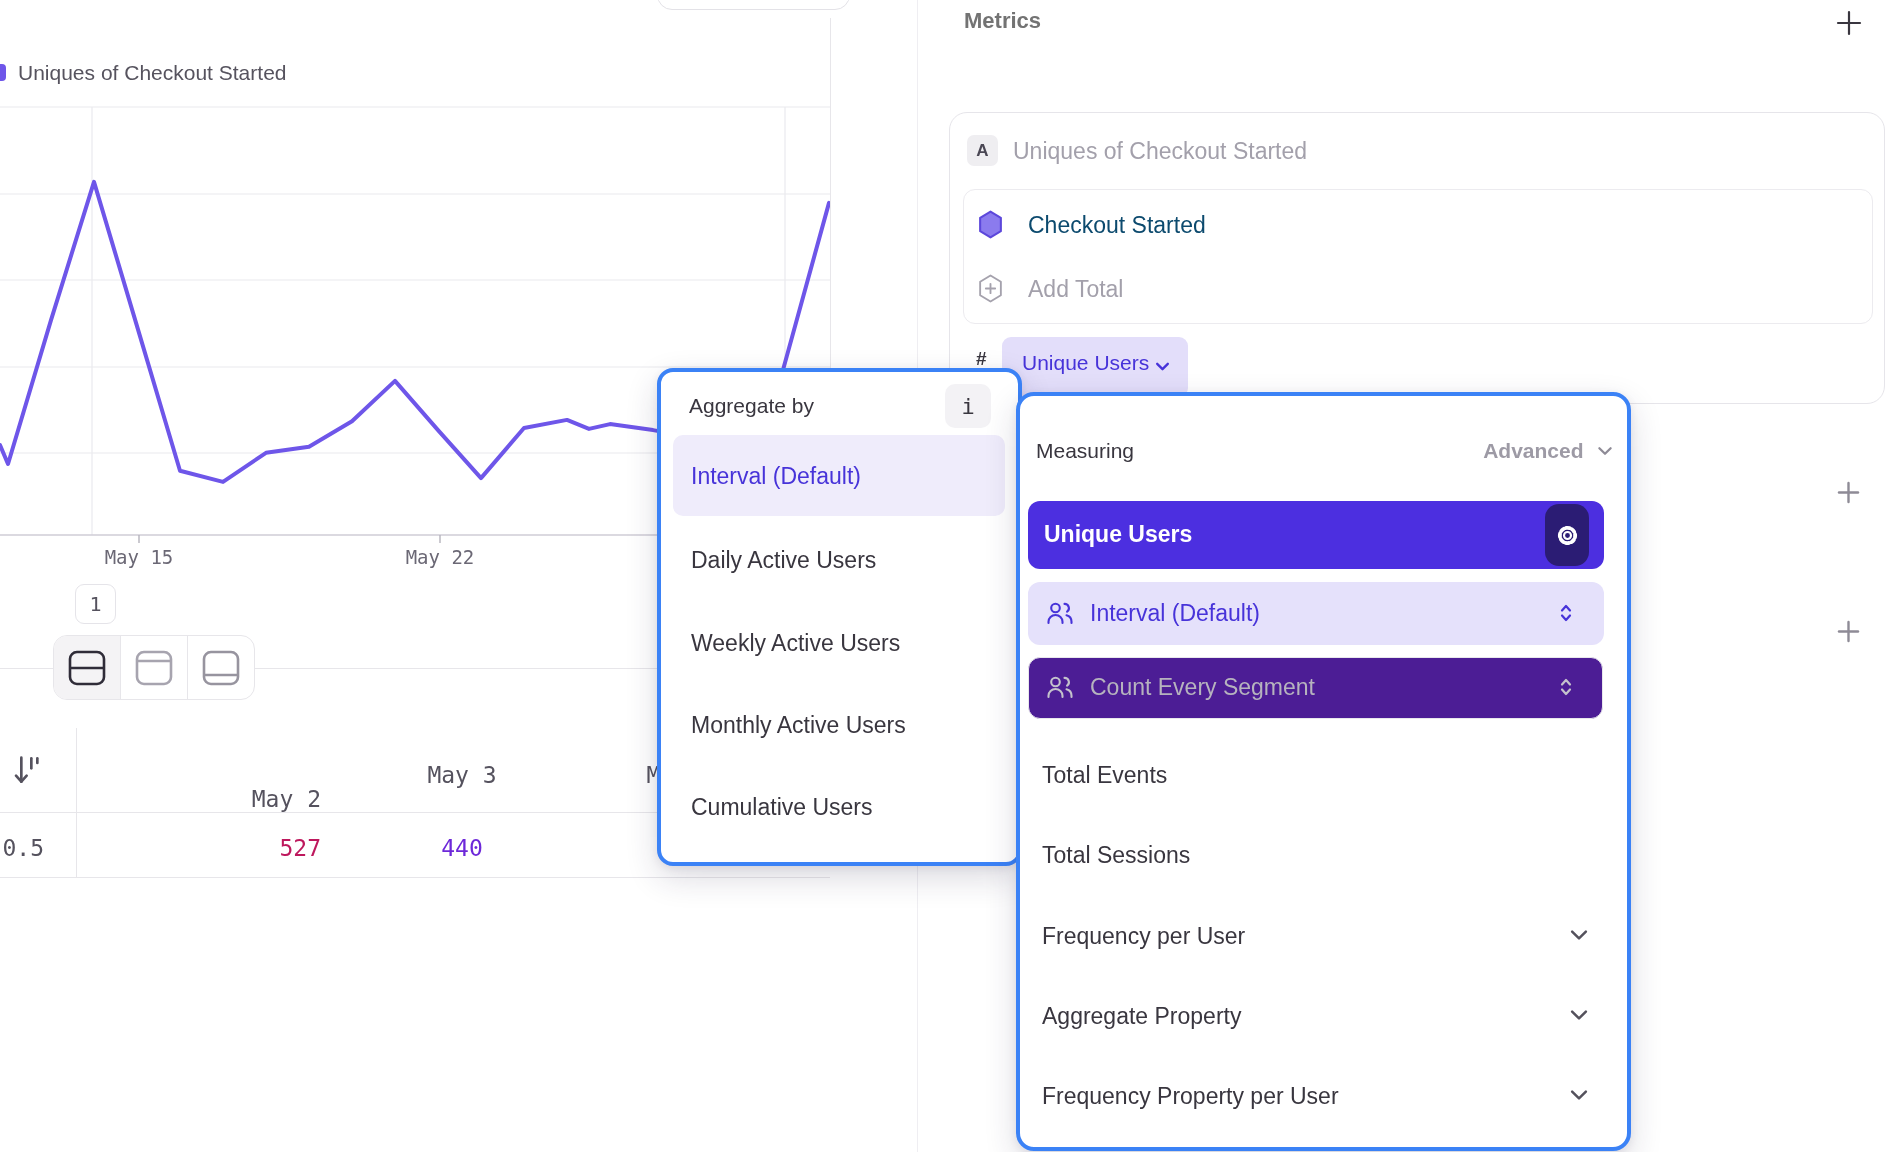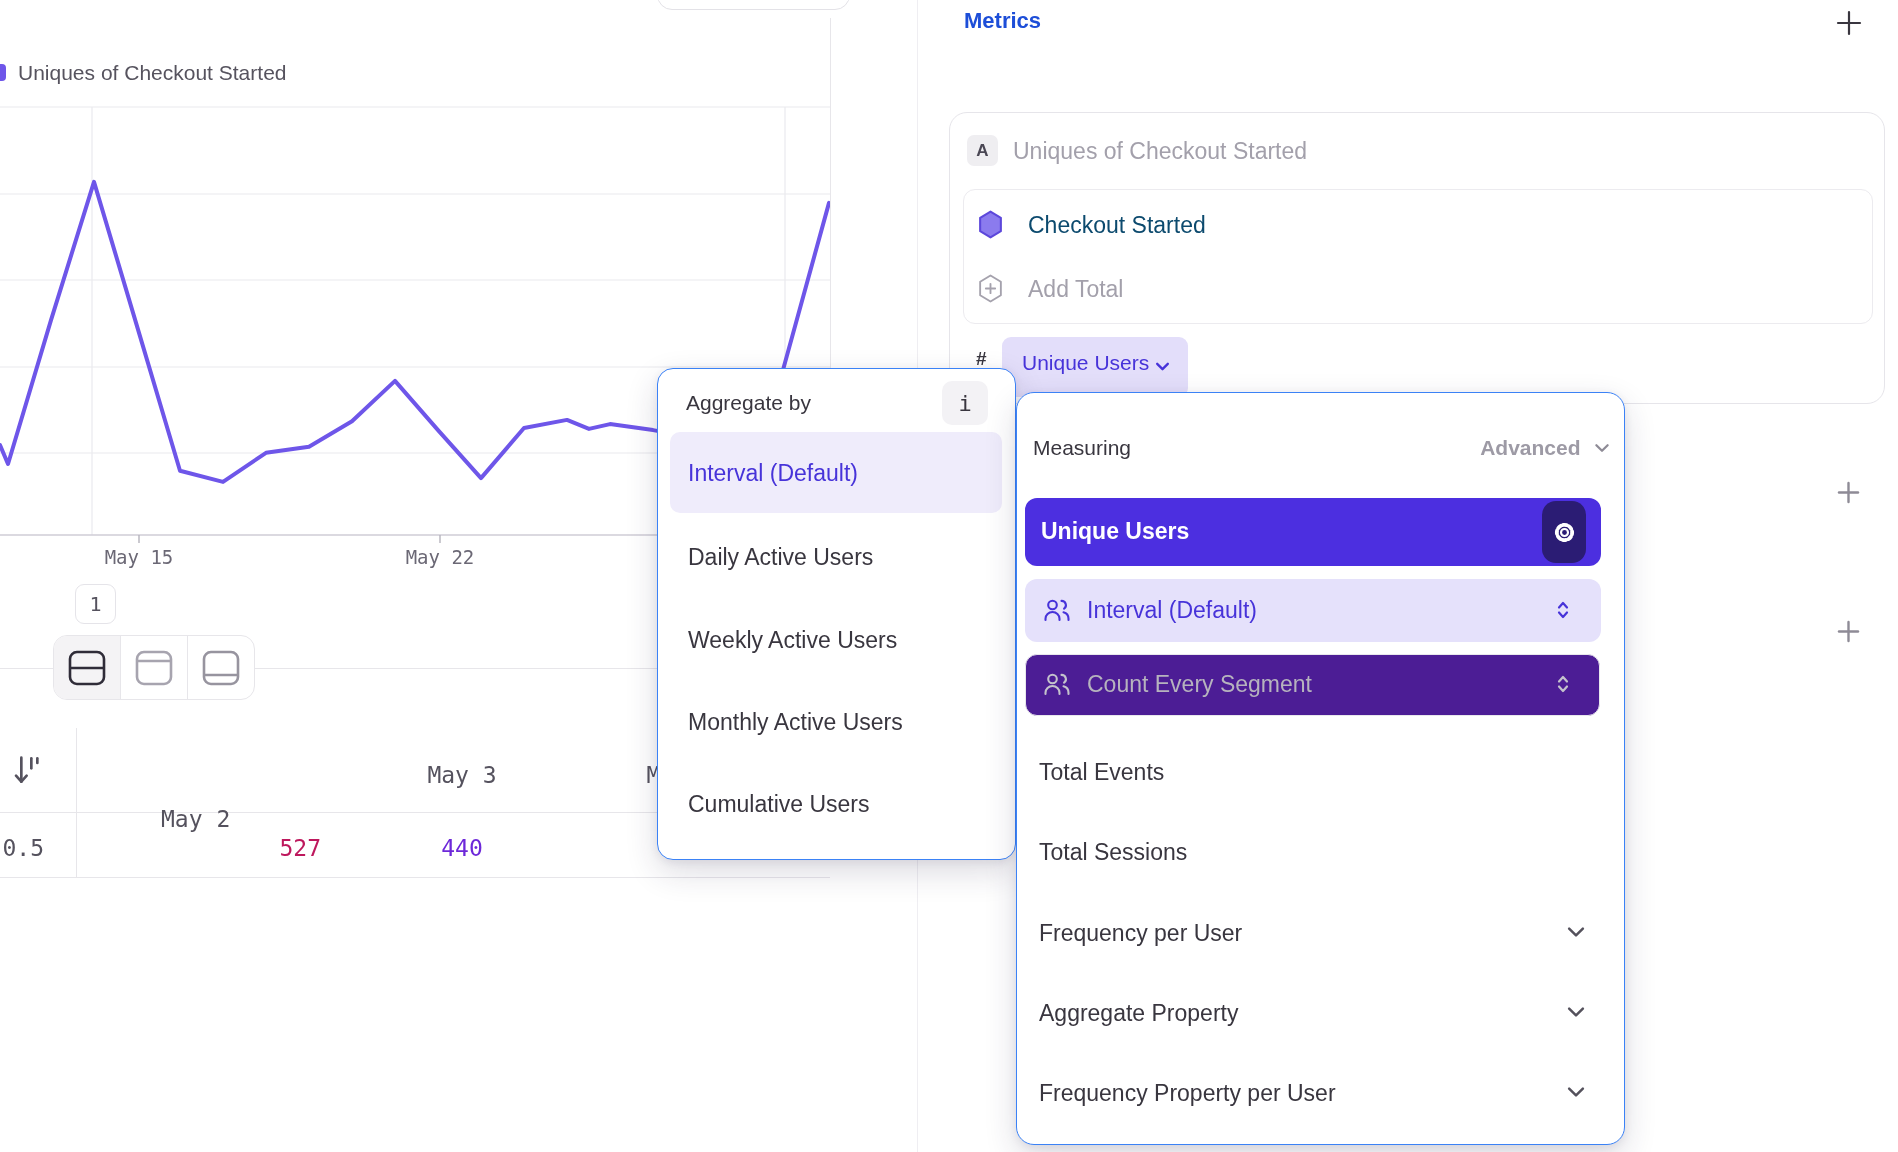"Metrics" div.abs { color: #1d4ed8 -> #737373 }
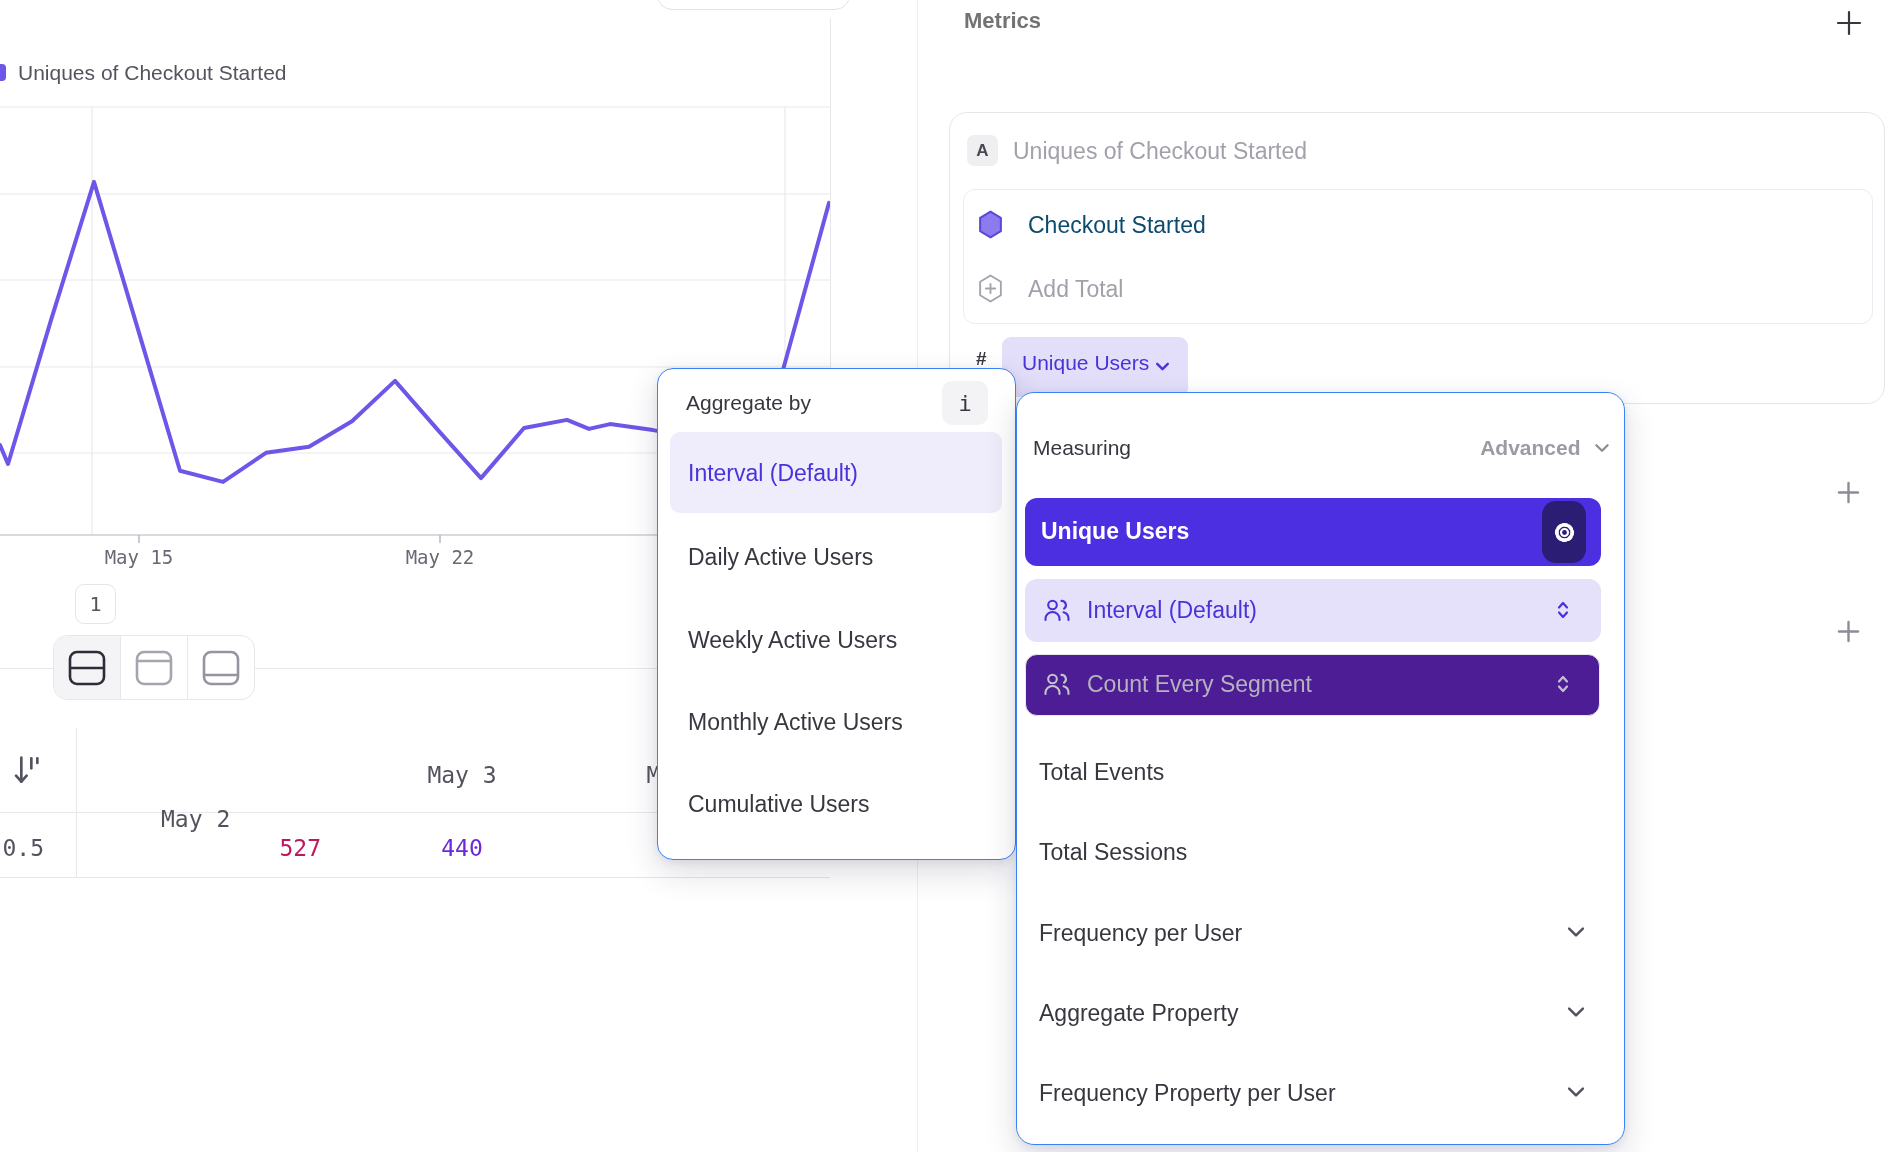"Aggregate by" .popup { border: 1px solid #3b82f6 -> 4px solid #3b82f6 }
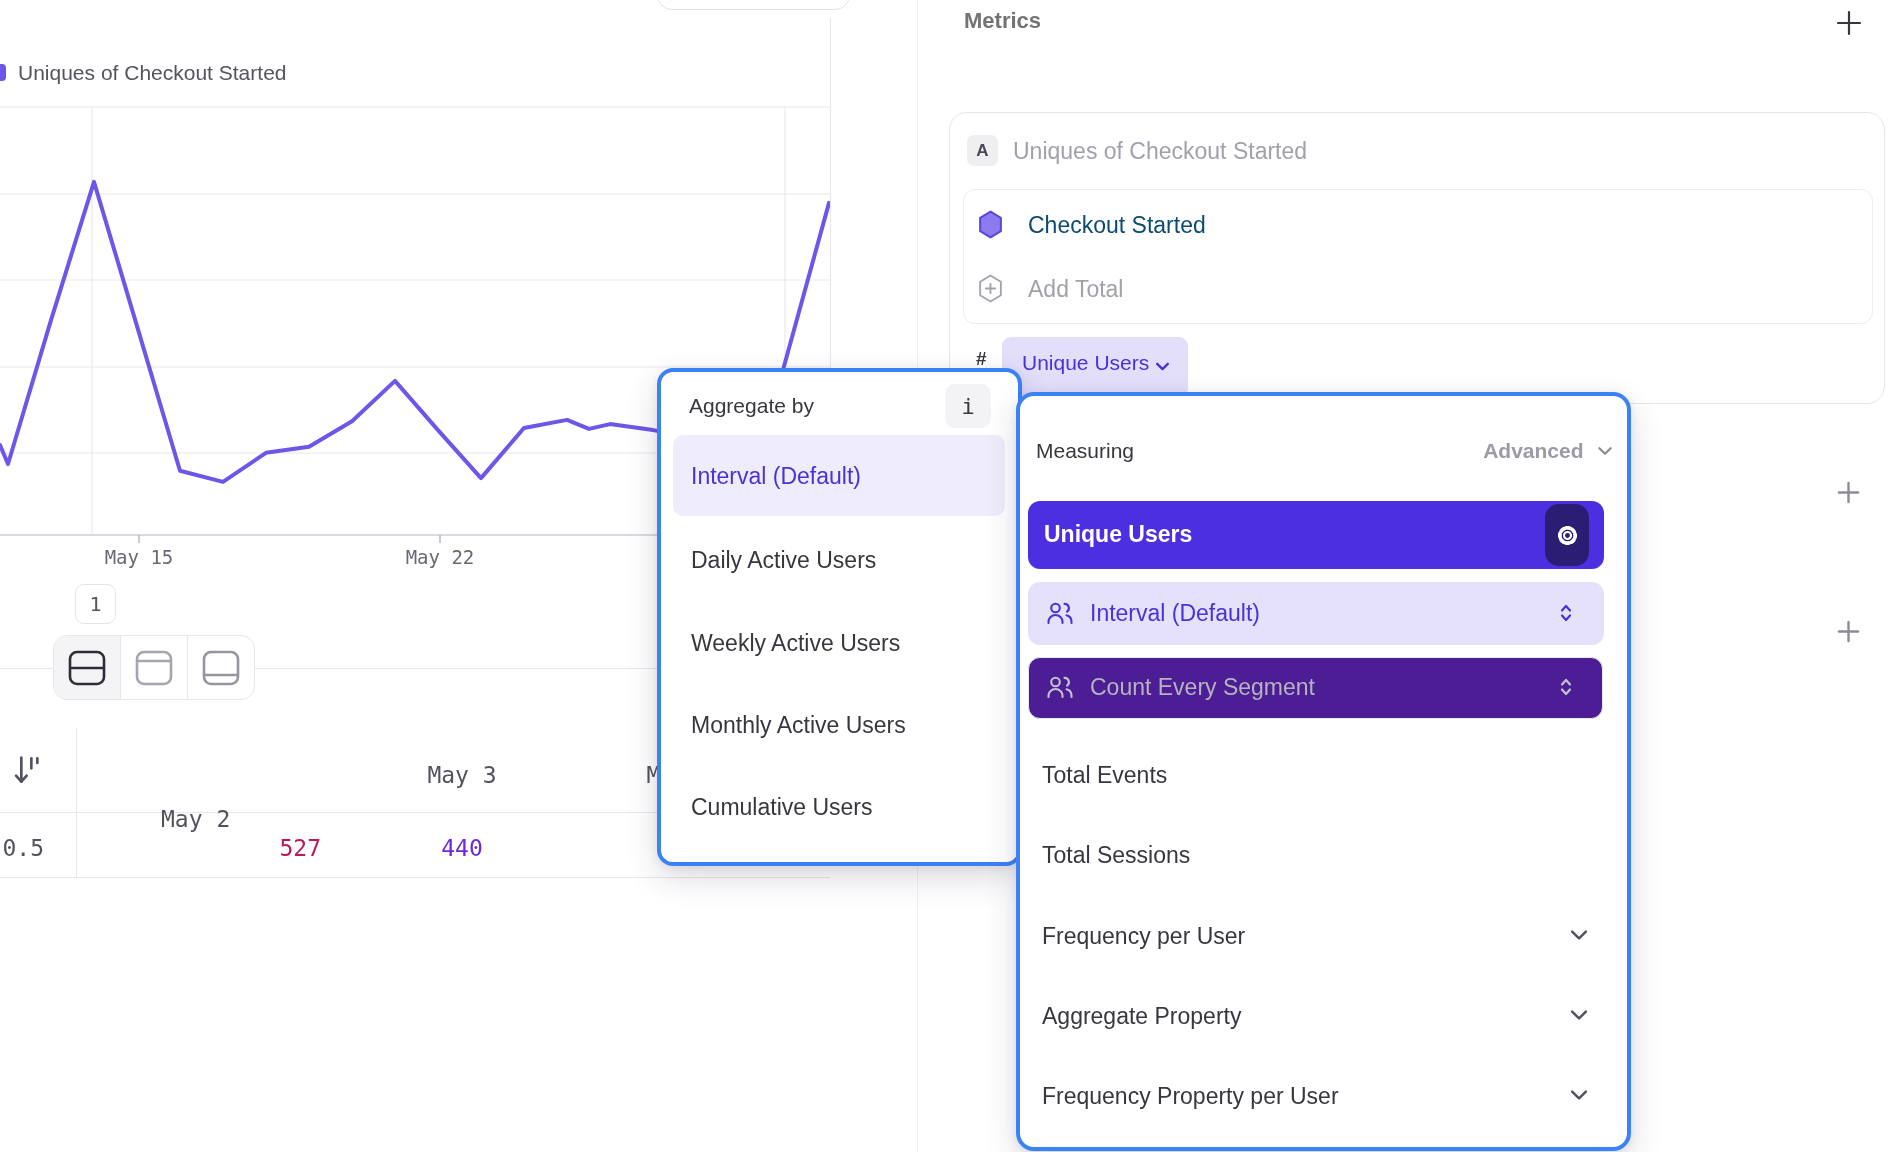"May 2" div.abs { text-align: left -> right; top: 806px -> 786px }
